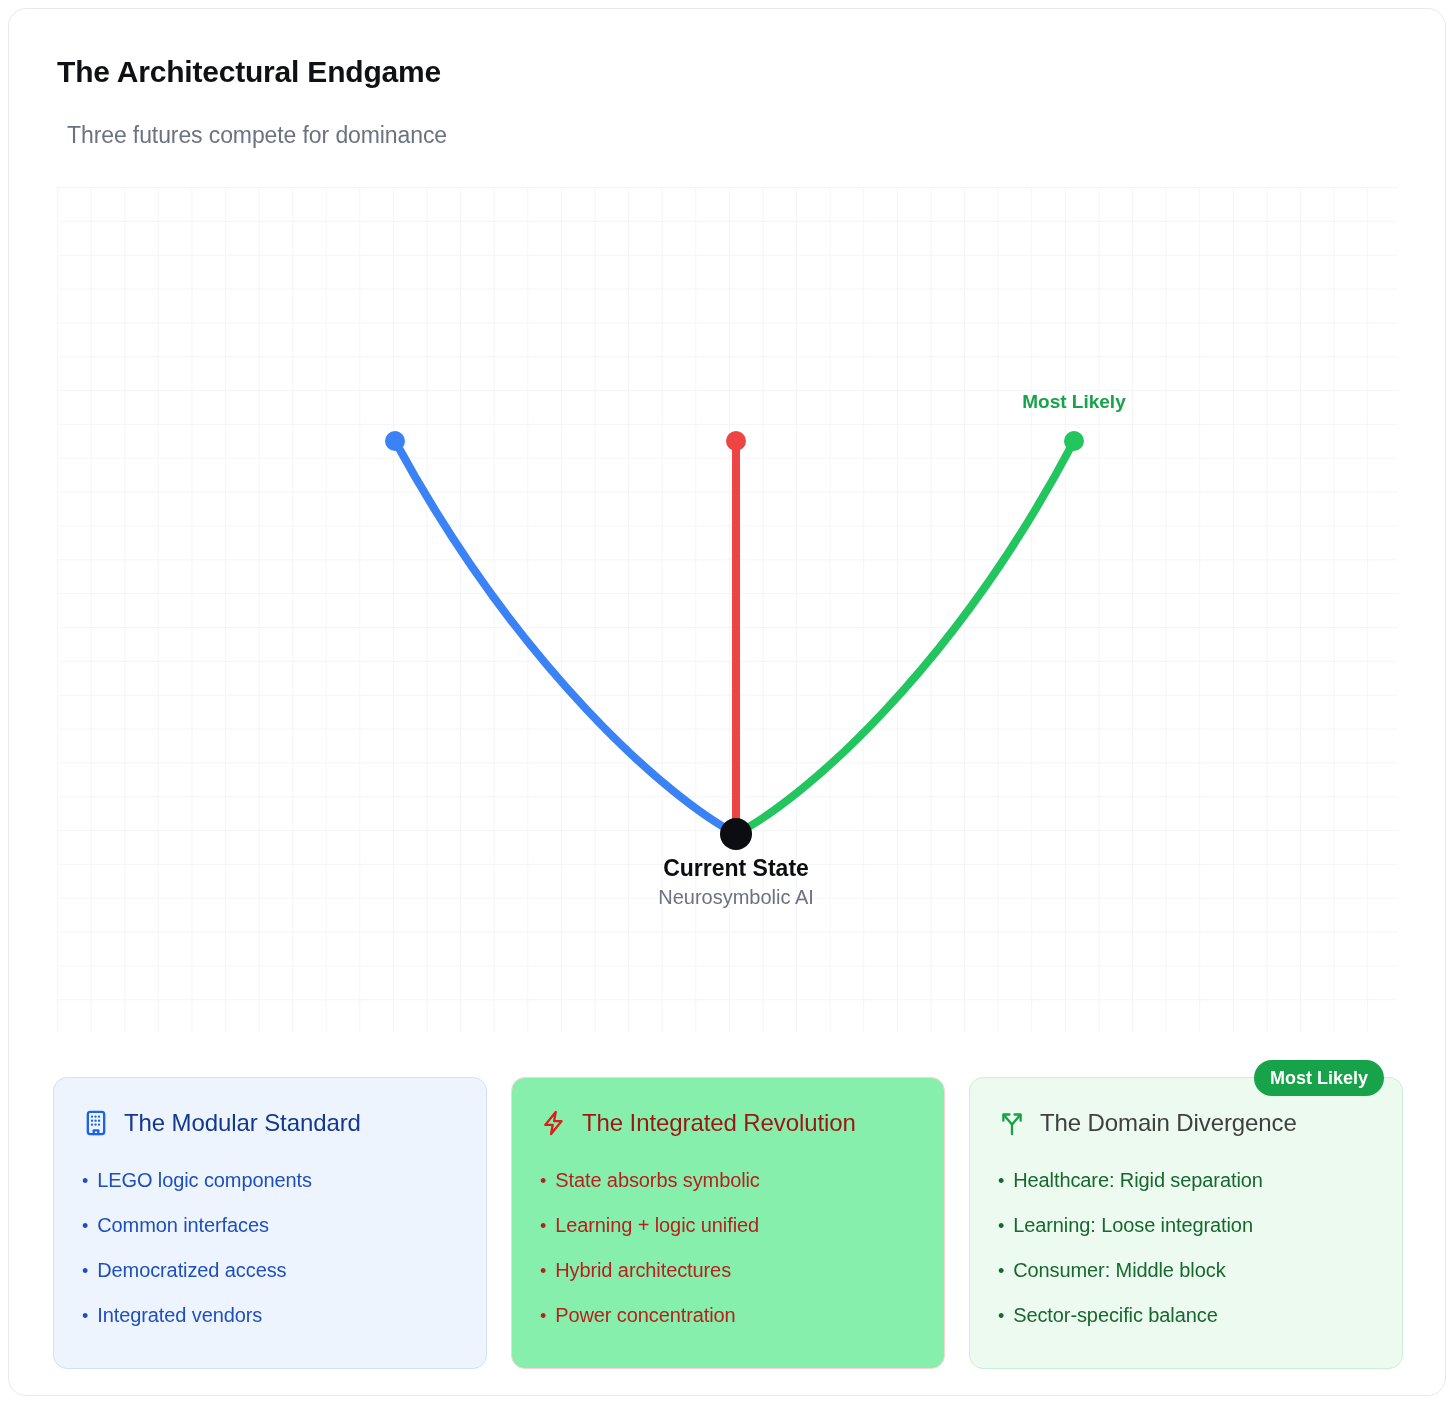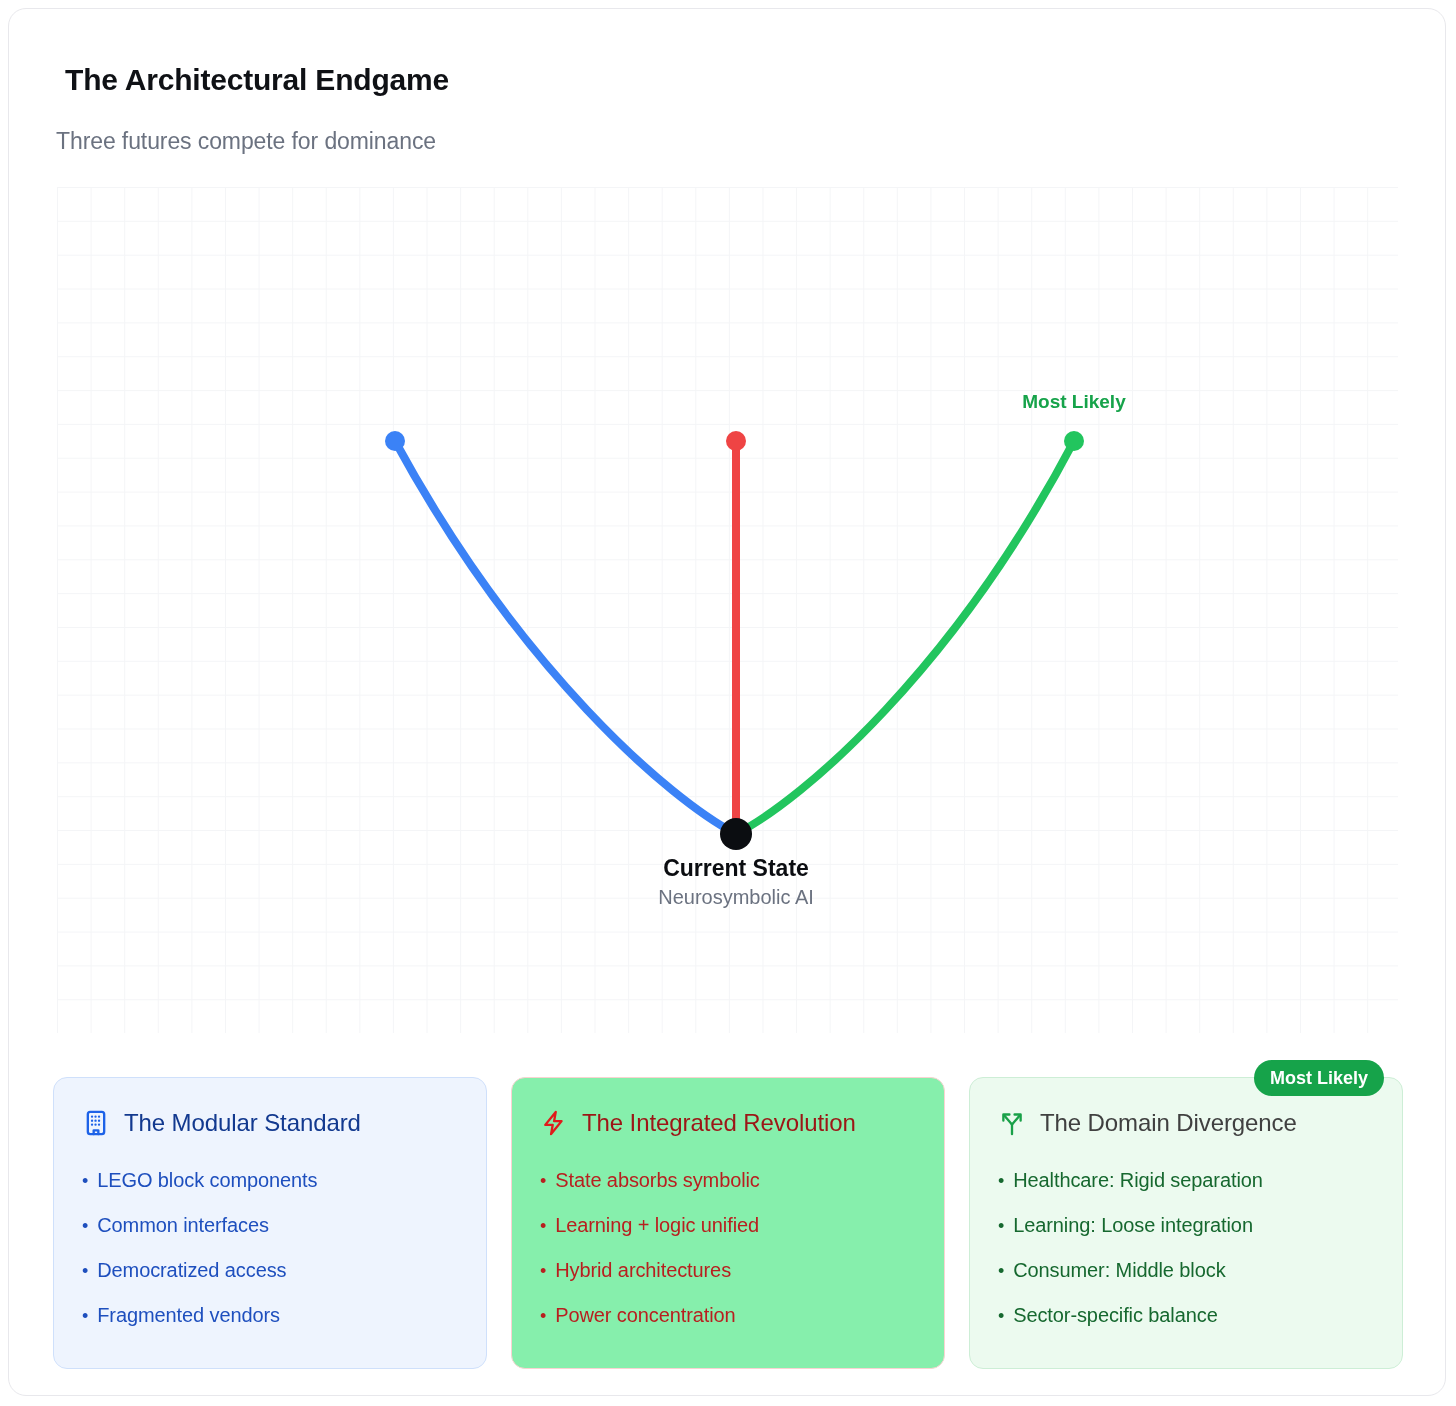"The Architectural Endgame" .page-title { margin: 12px -> 4px }
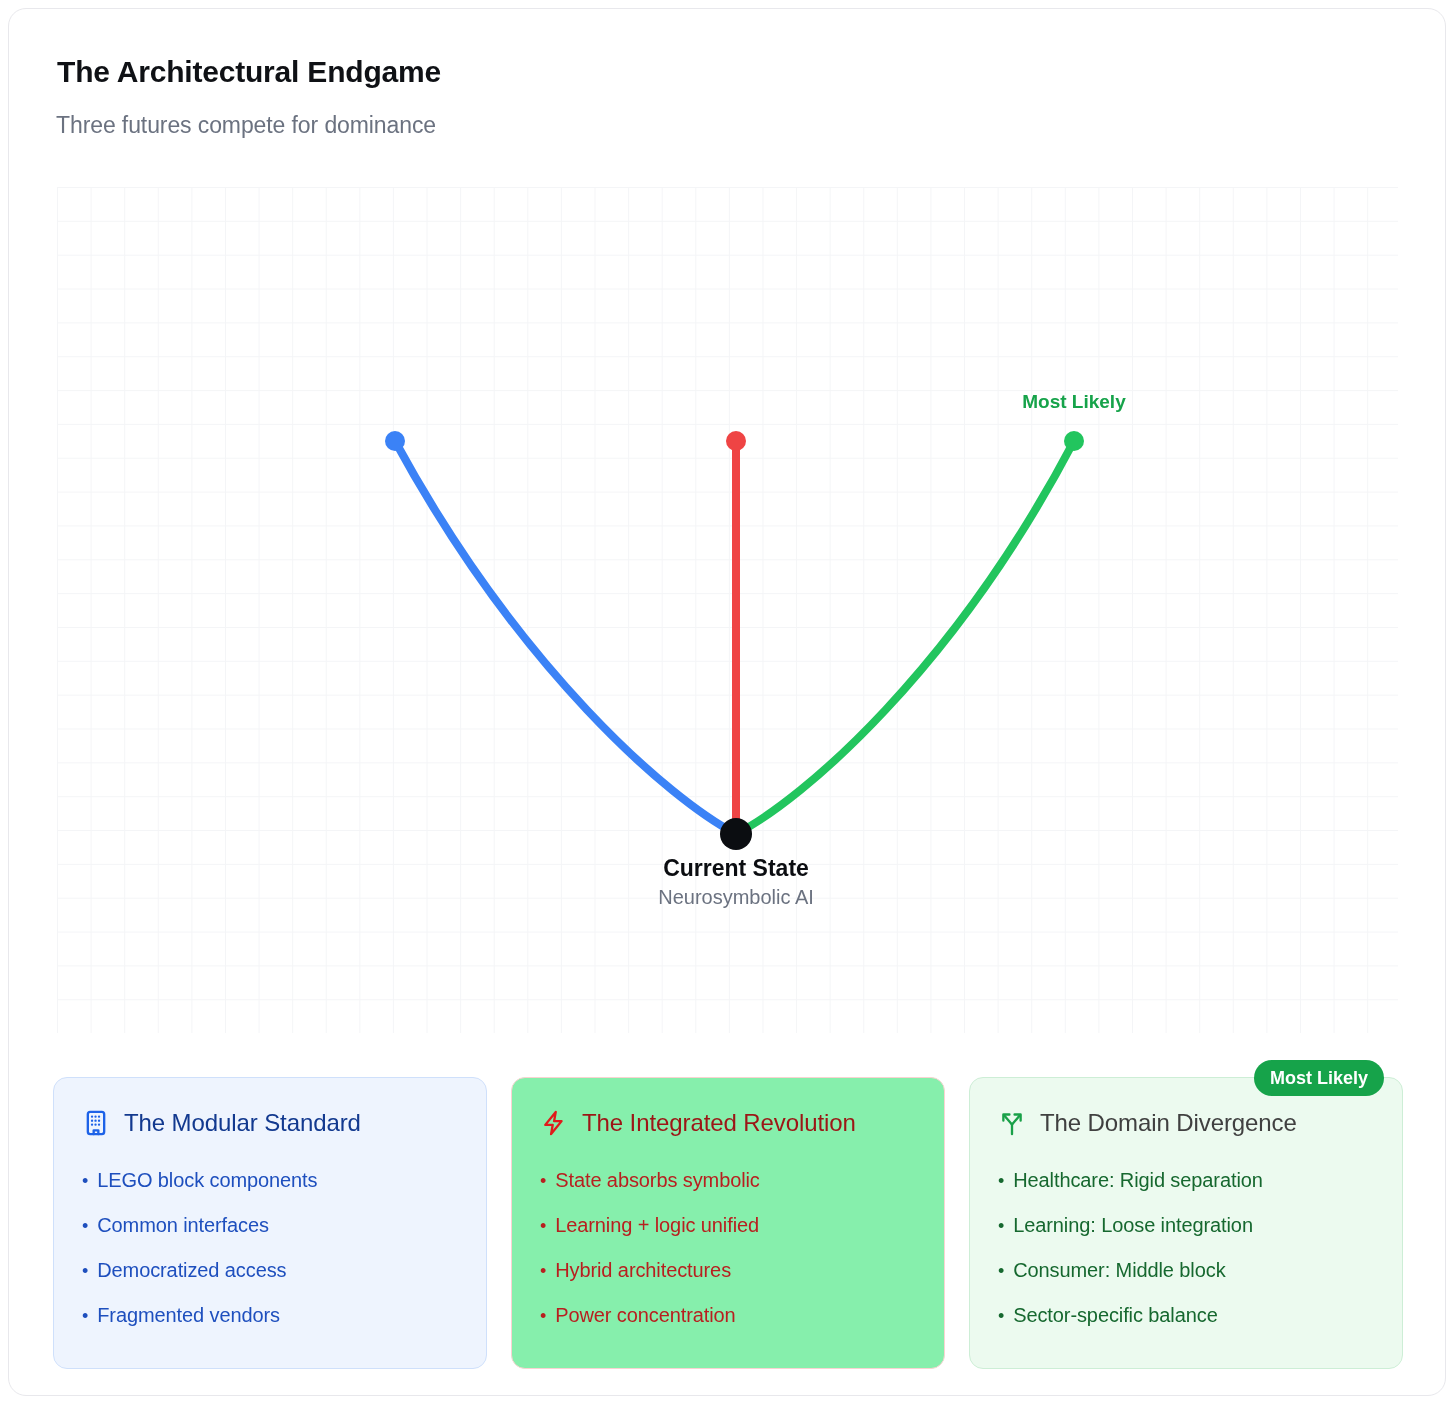"Three futures compete for dominance" .page-subtitle { margin: 3px -> 14px }
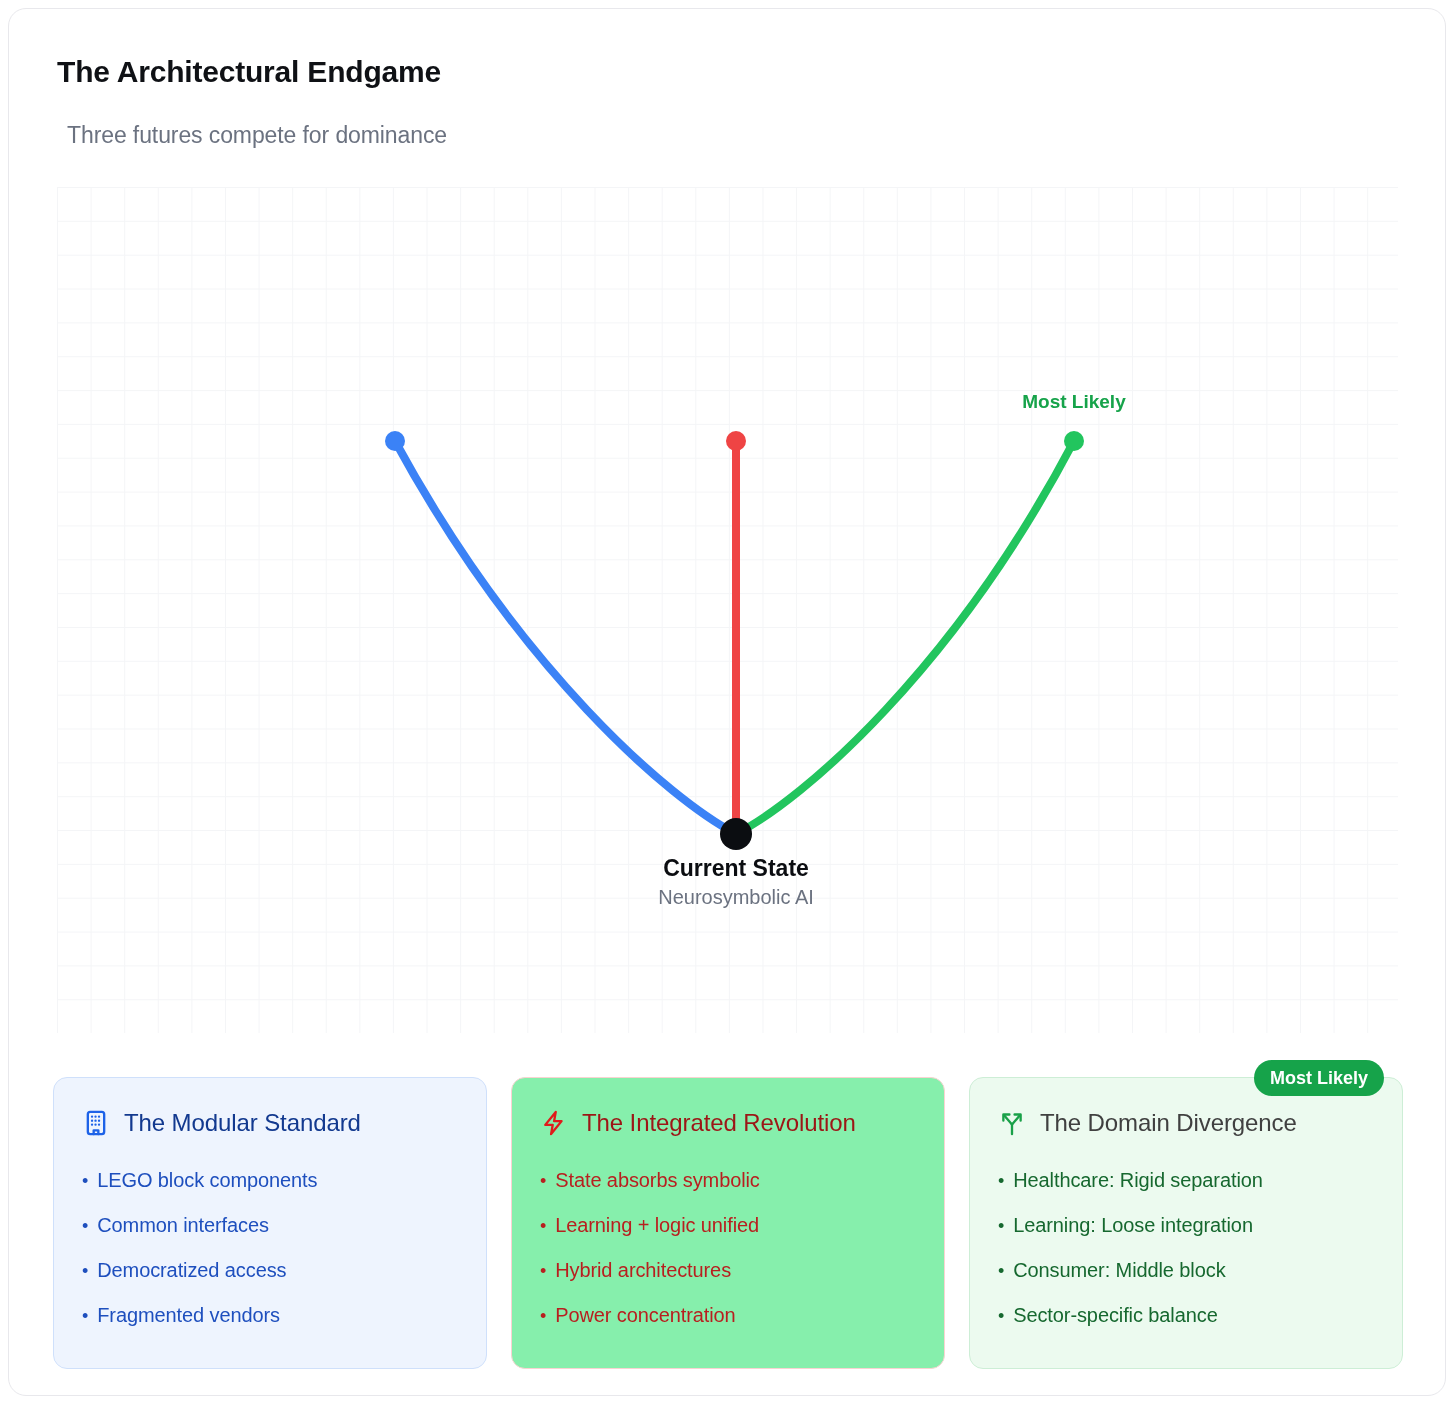"LEGO block components" span { text: block -> logic }
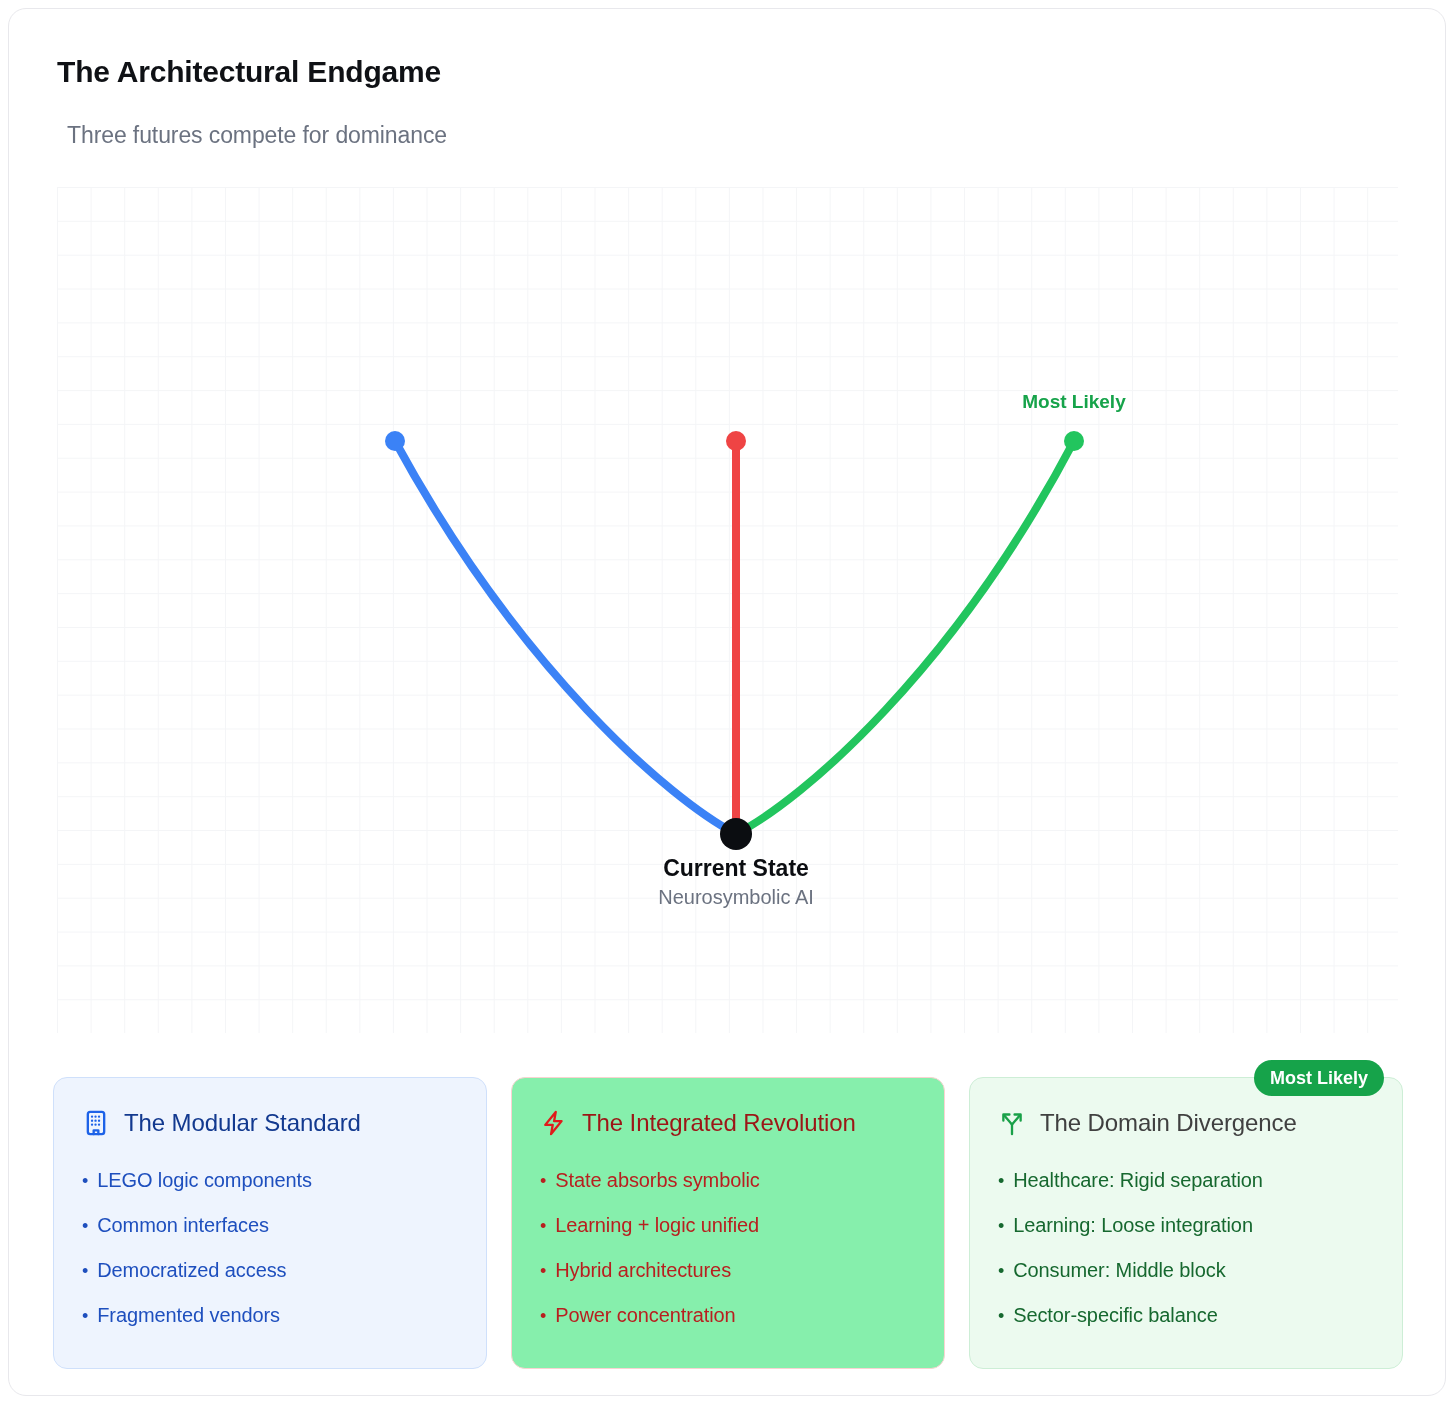"Fragmented vendors" span { text: Fragmented -> Integrated }
